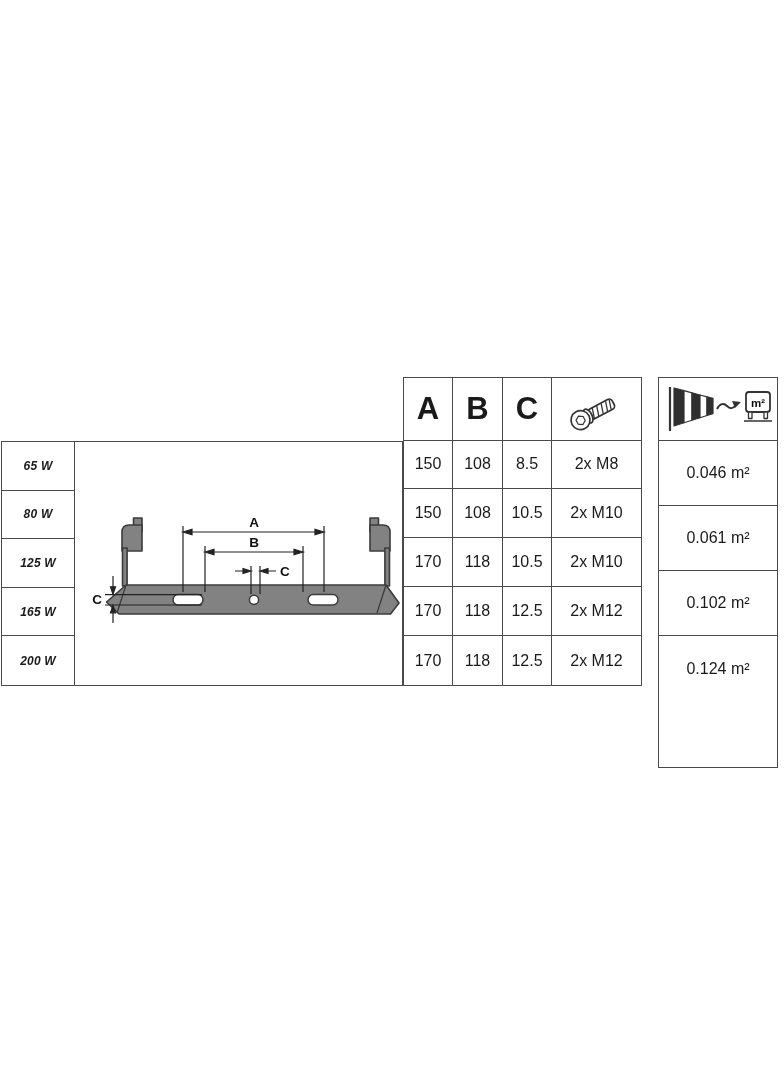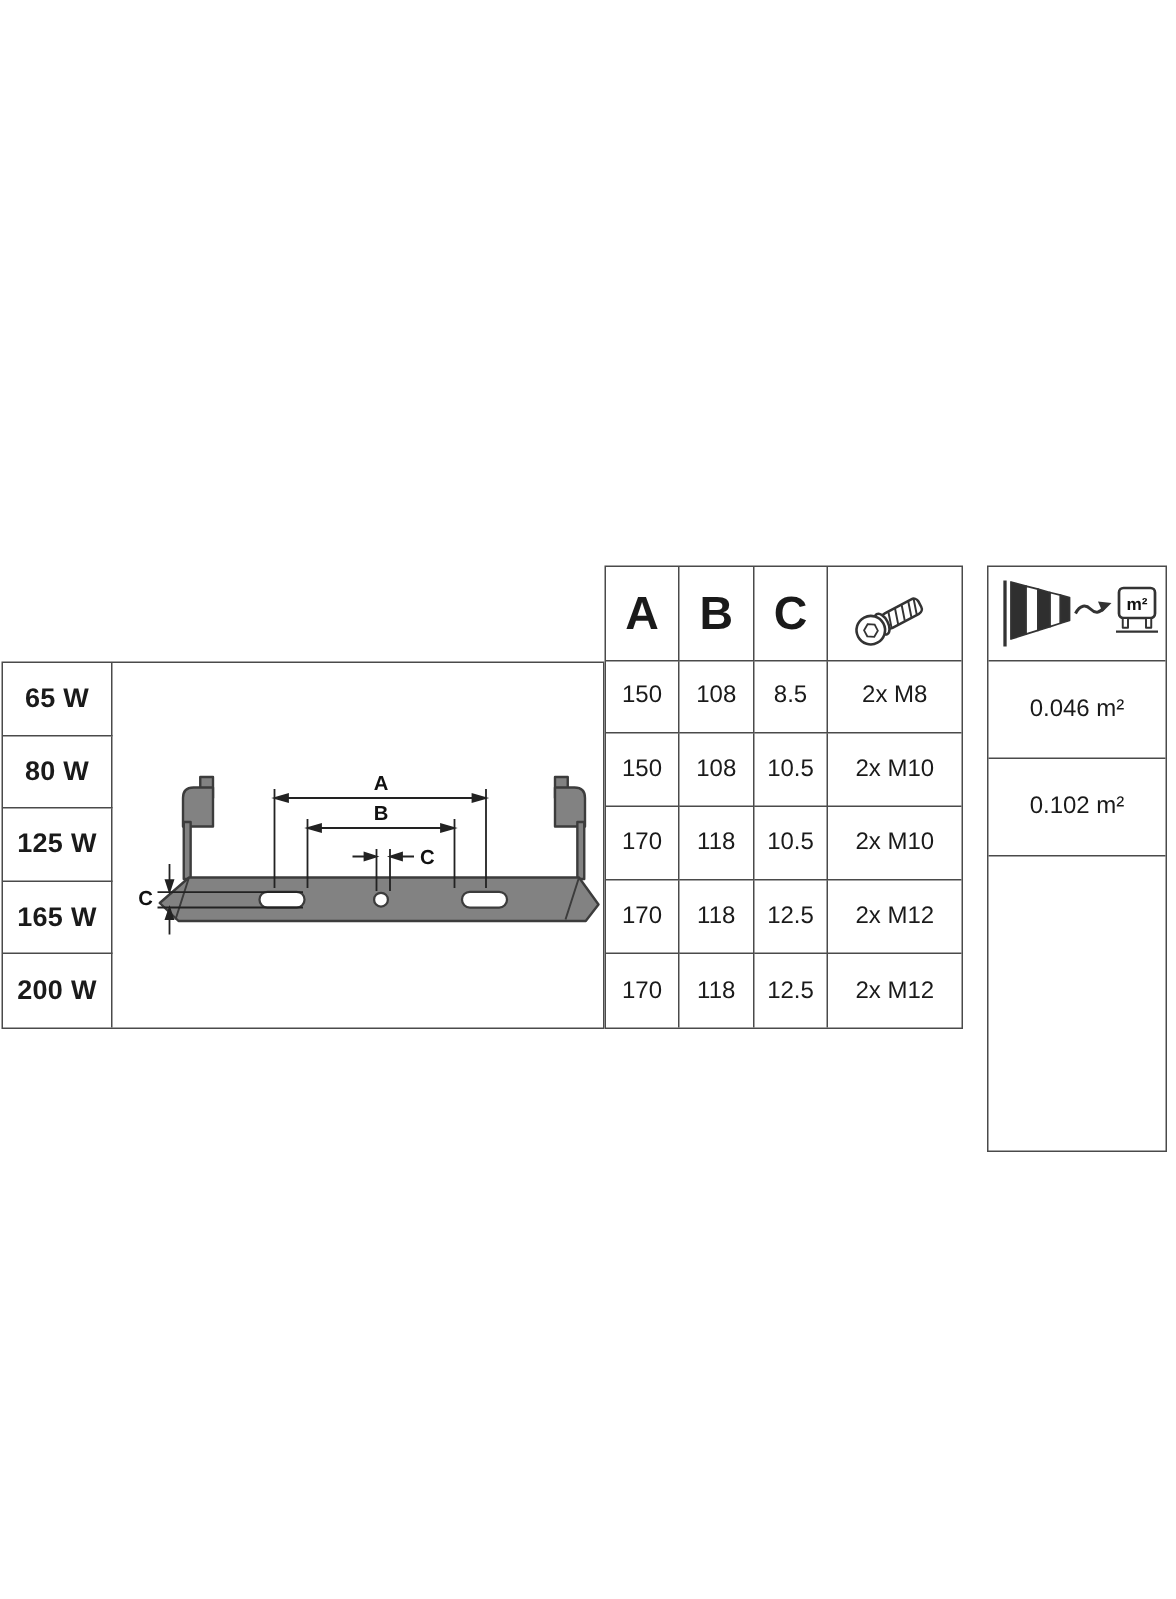"65 W" .power { font-size: 18px -> 12px; font-style: none -> italic }
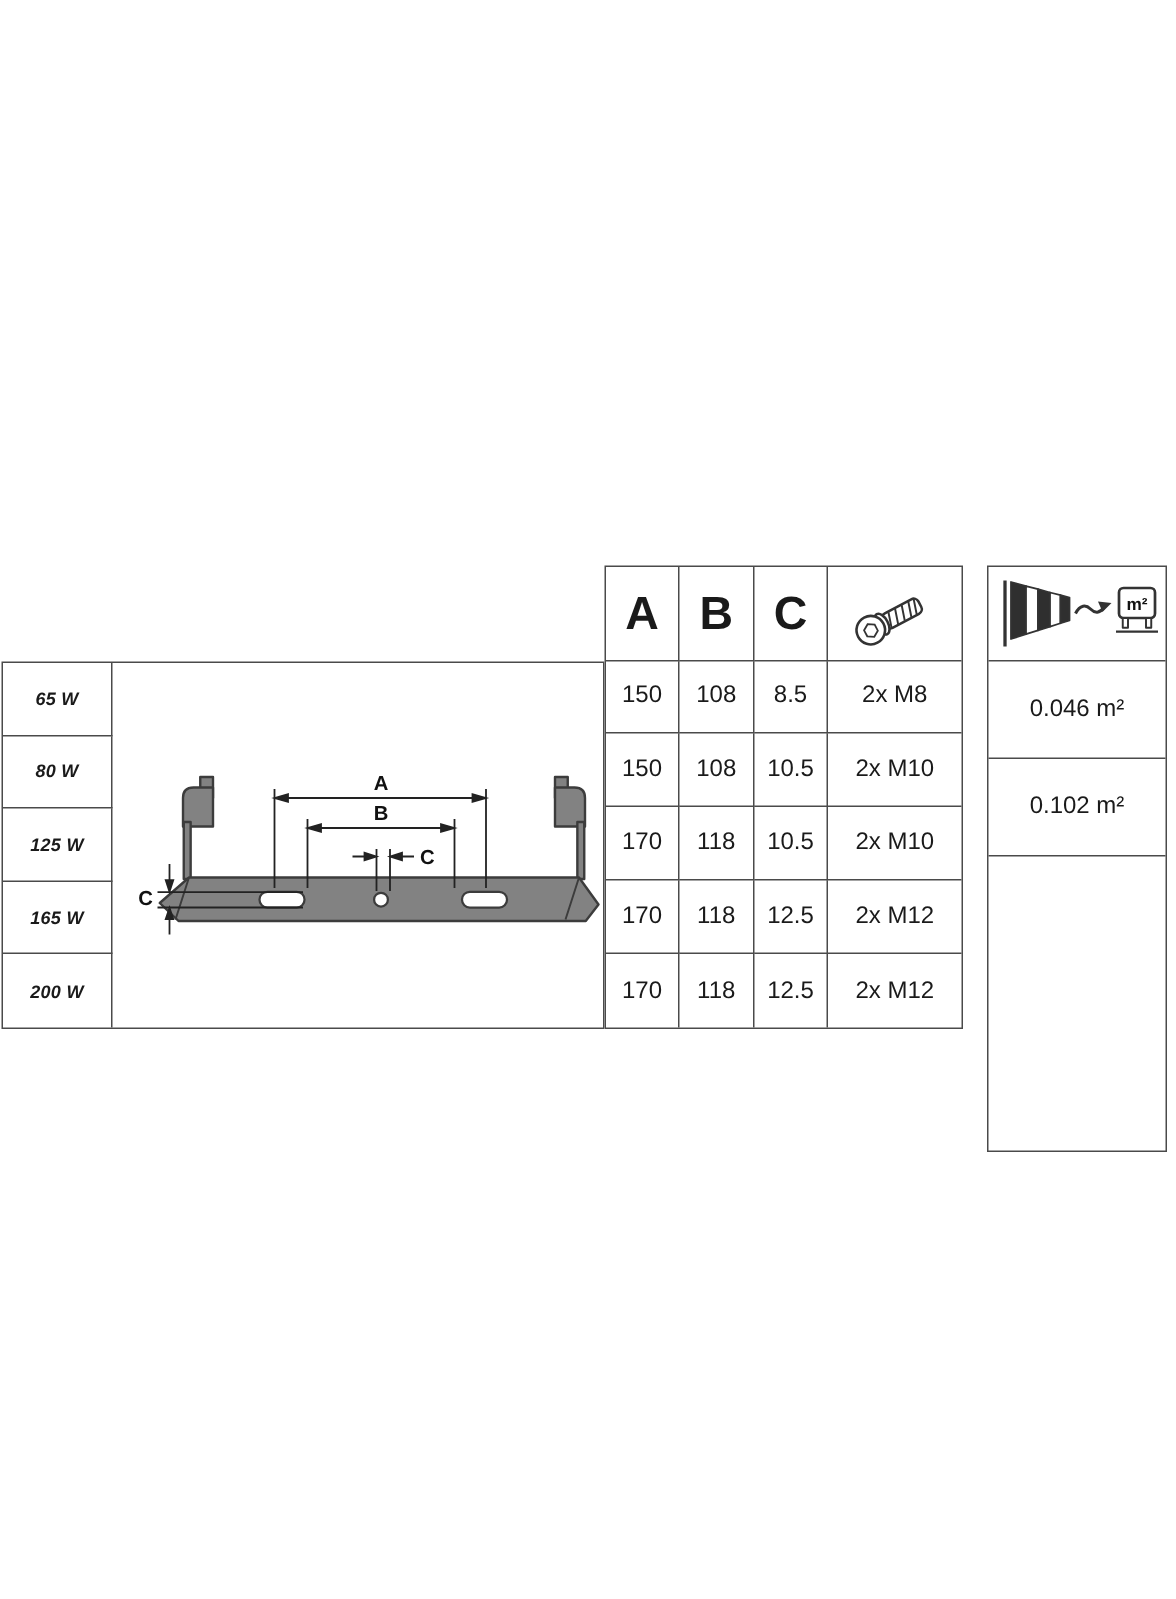"0.061 m²" div.cell { html: none -> <div>0.061 m²</div> }
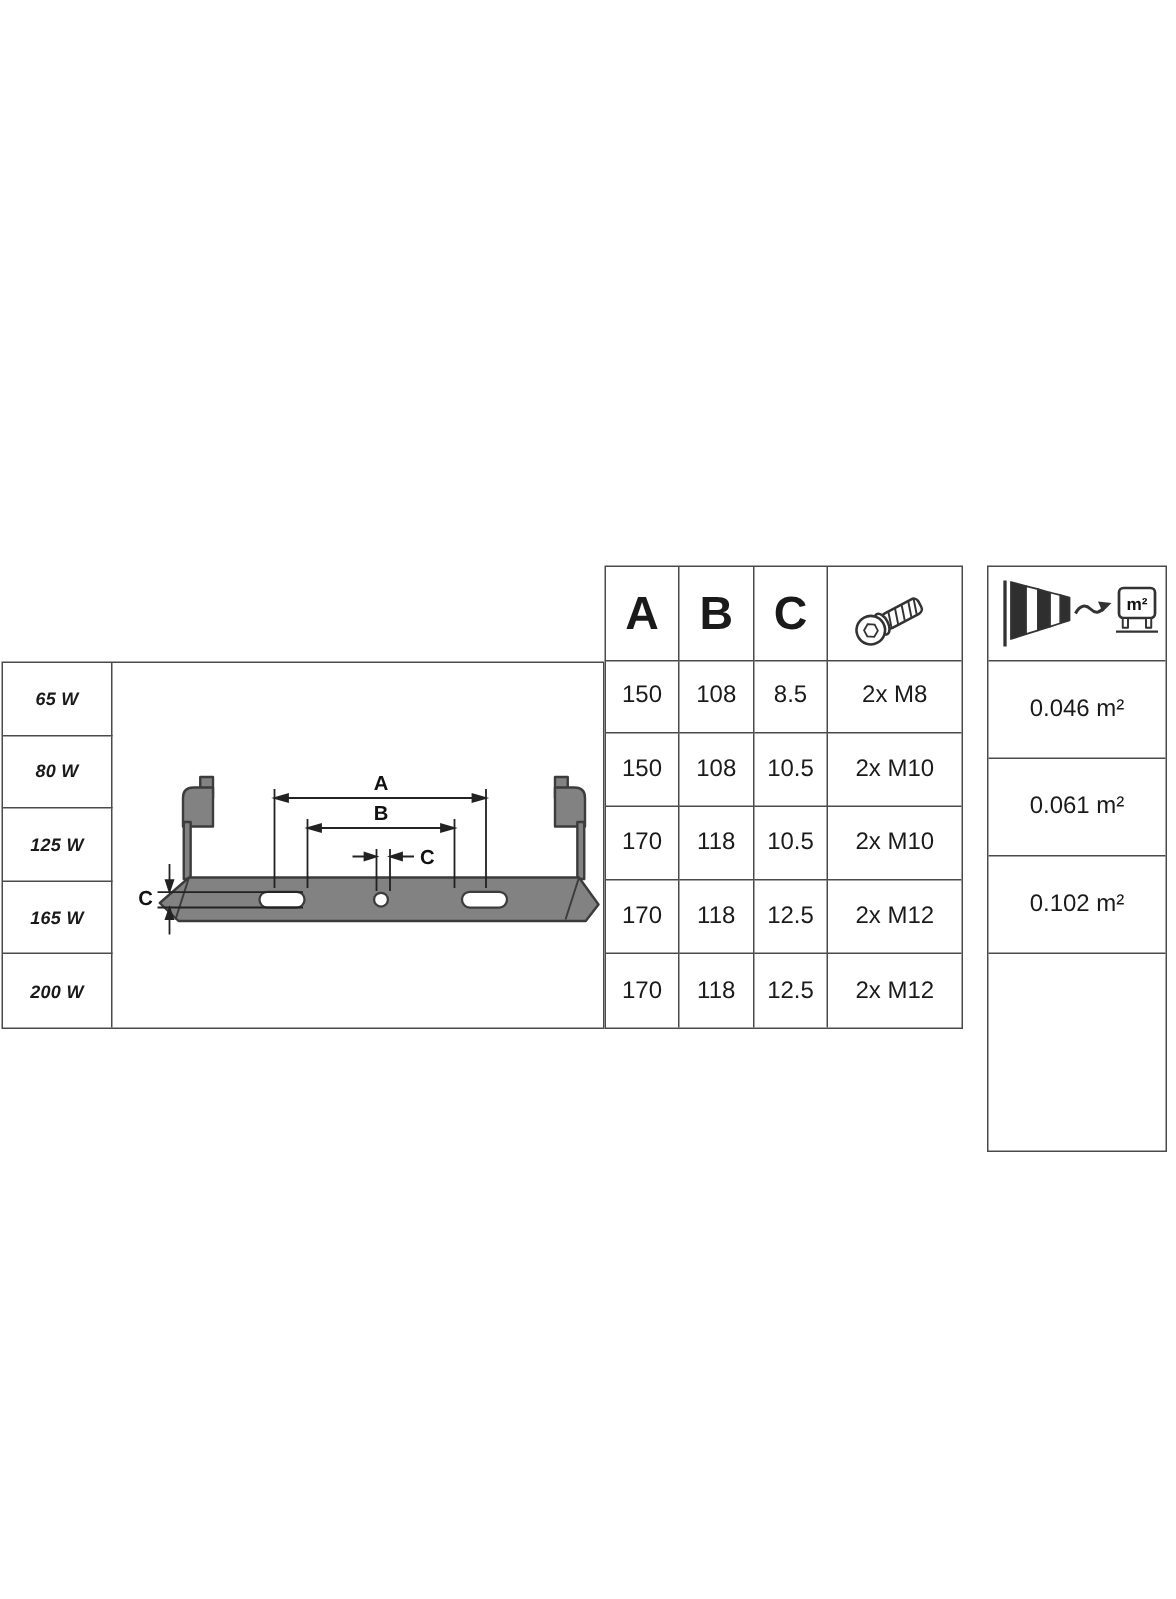"0.124 m²" div.cell { html: none -> <div>0.124 m²</div> }
